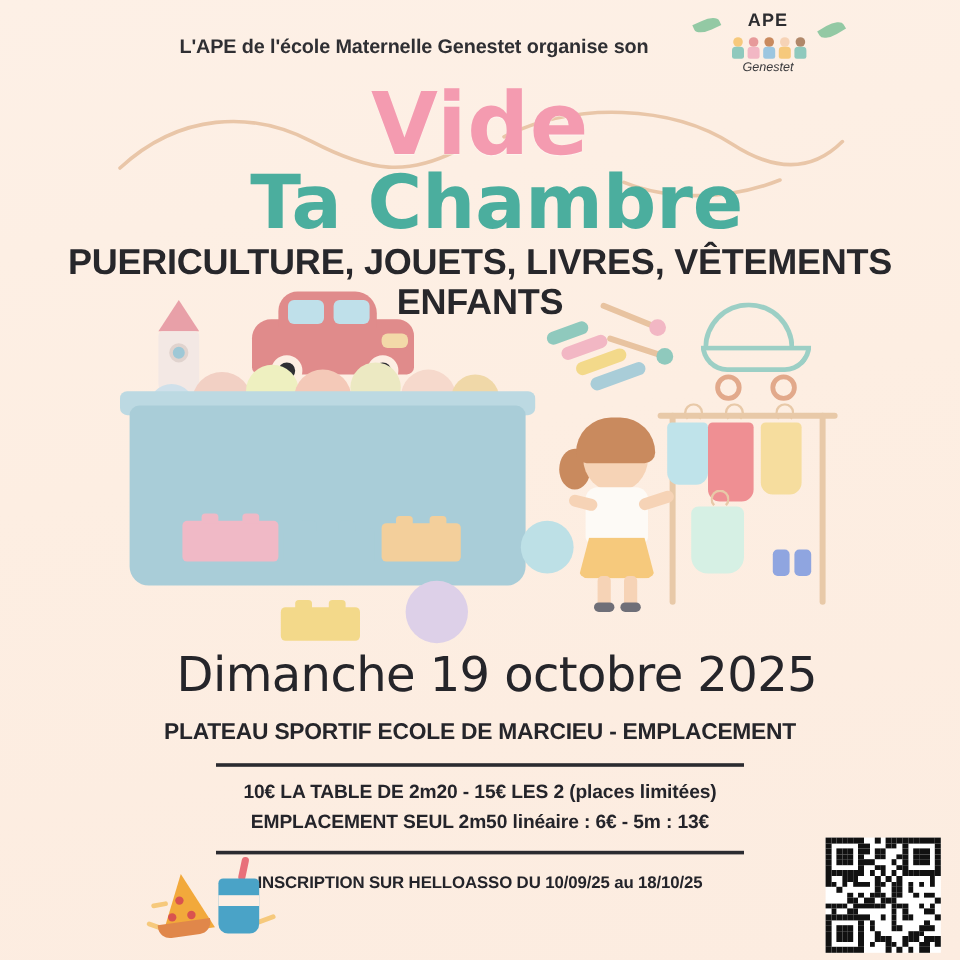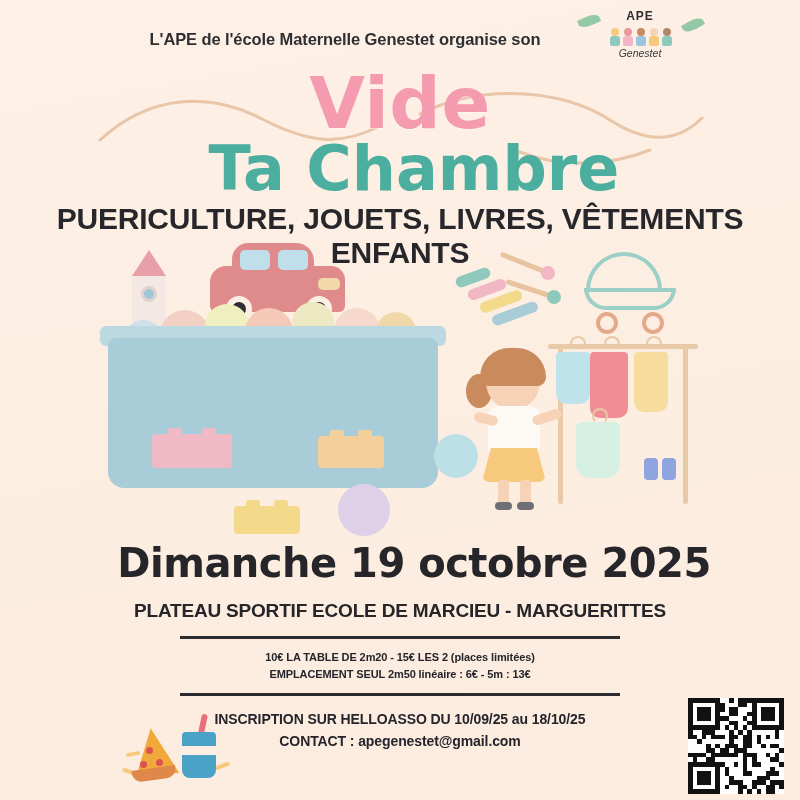"APE" .logo .logo-title { font-size: 12px -> 15px }
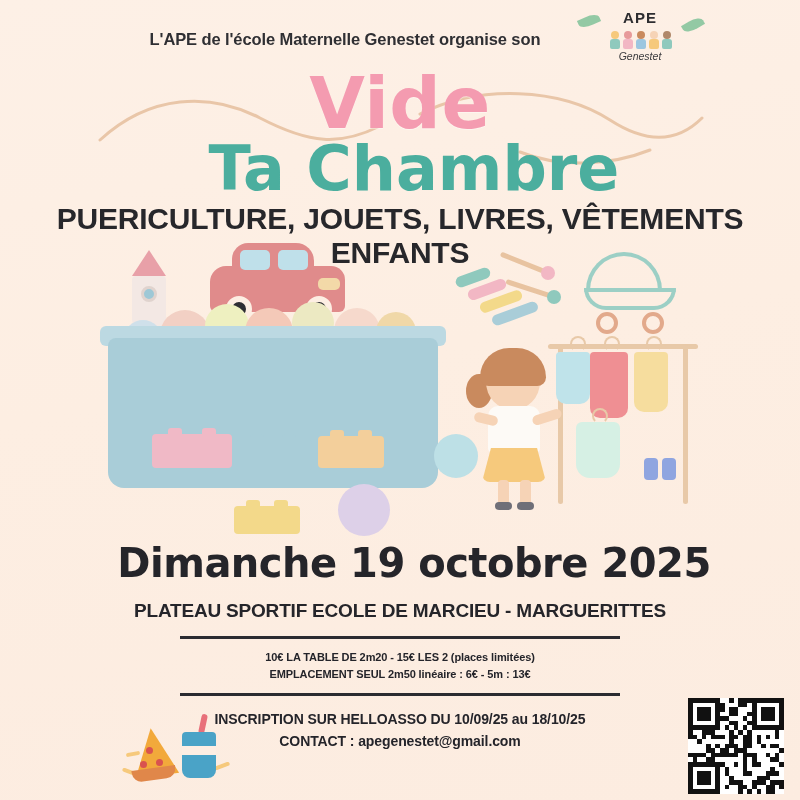"Dimanche 19 octobre 2025" .date { font-weight: bold -> normal }
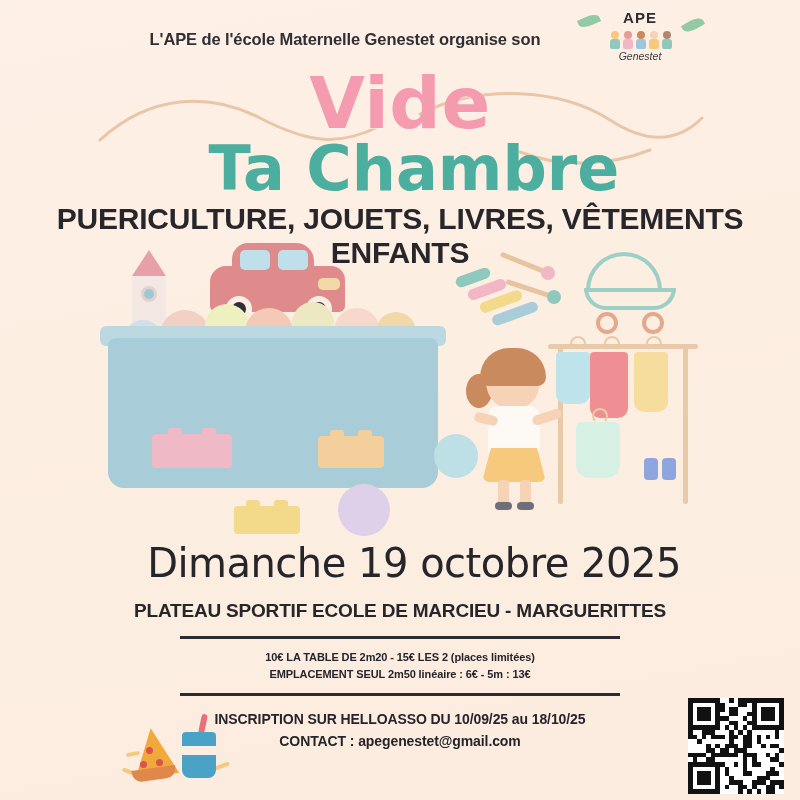"PLATEAU SPORTIF ECOLE DE MARCIEU" div.place { text: MARGUERITTES -> EMPLACEMENT }
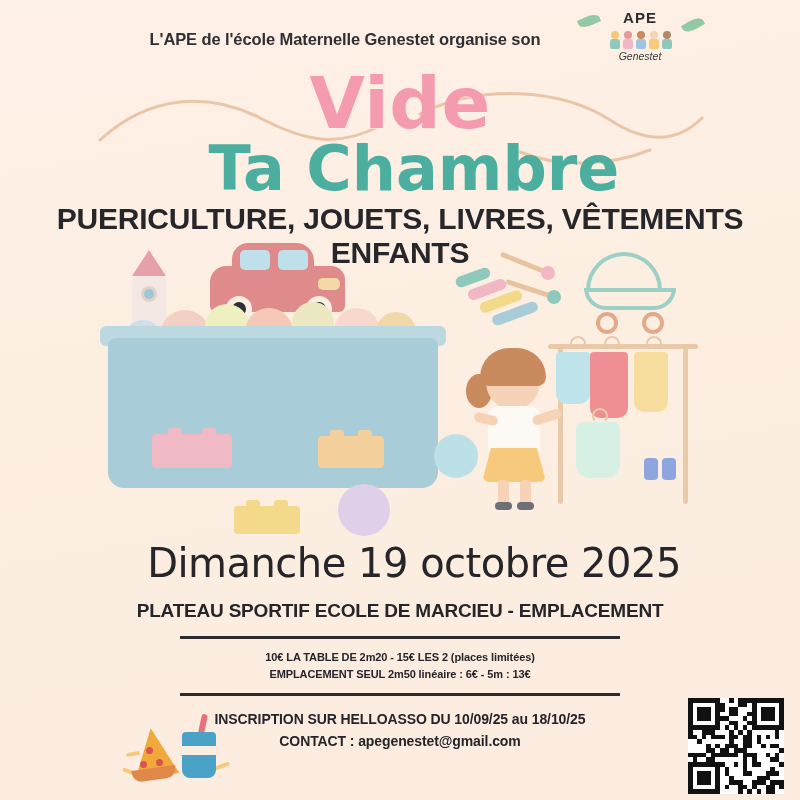"10€ LA TABLE DE 2m20" .price { font-size: 11px -> 16px }
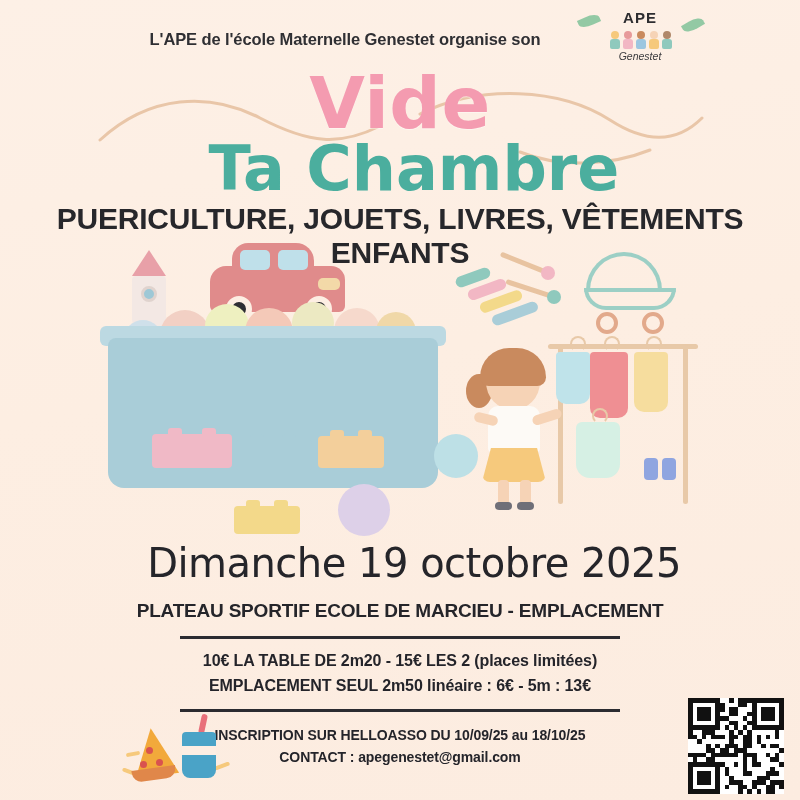"CONTACT : apegenestet@gmail.com" div.signup { html: <div>CONTACT : apegenestet@gmail.com</div> -> none }
